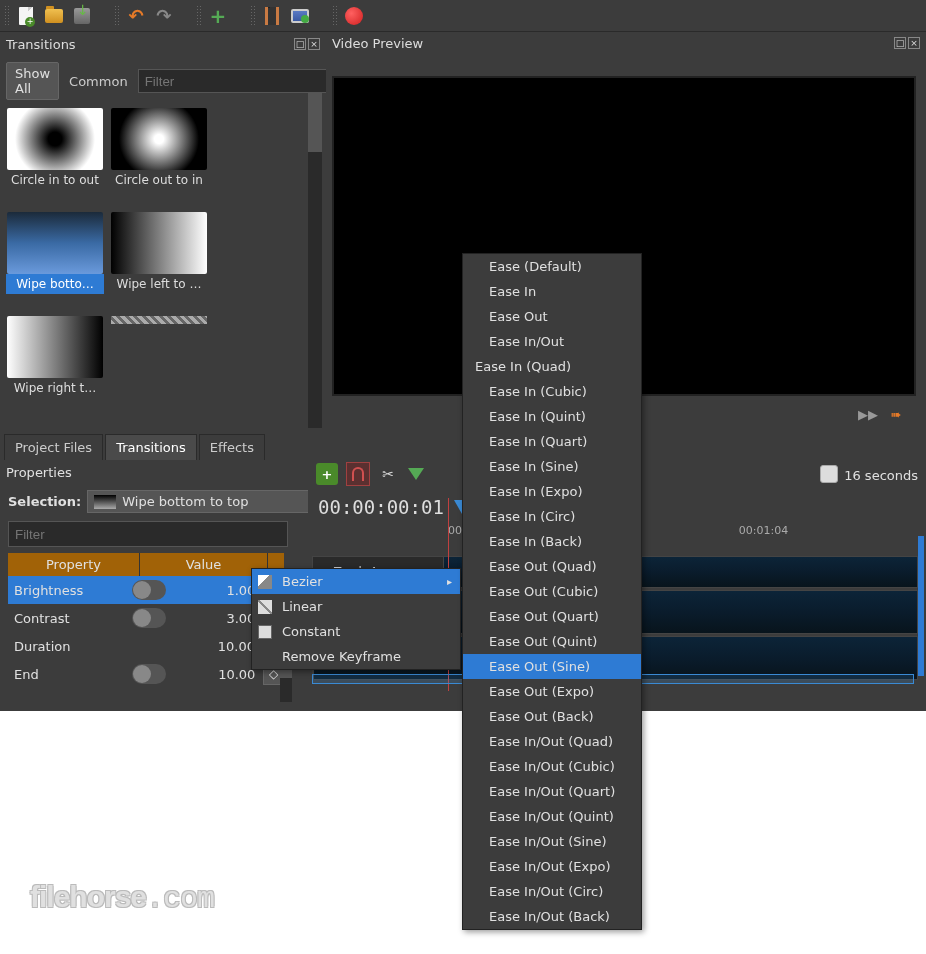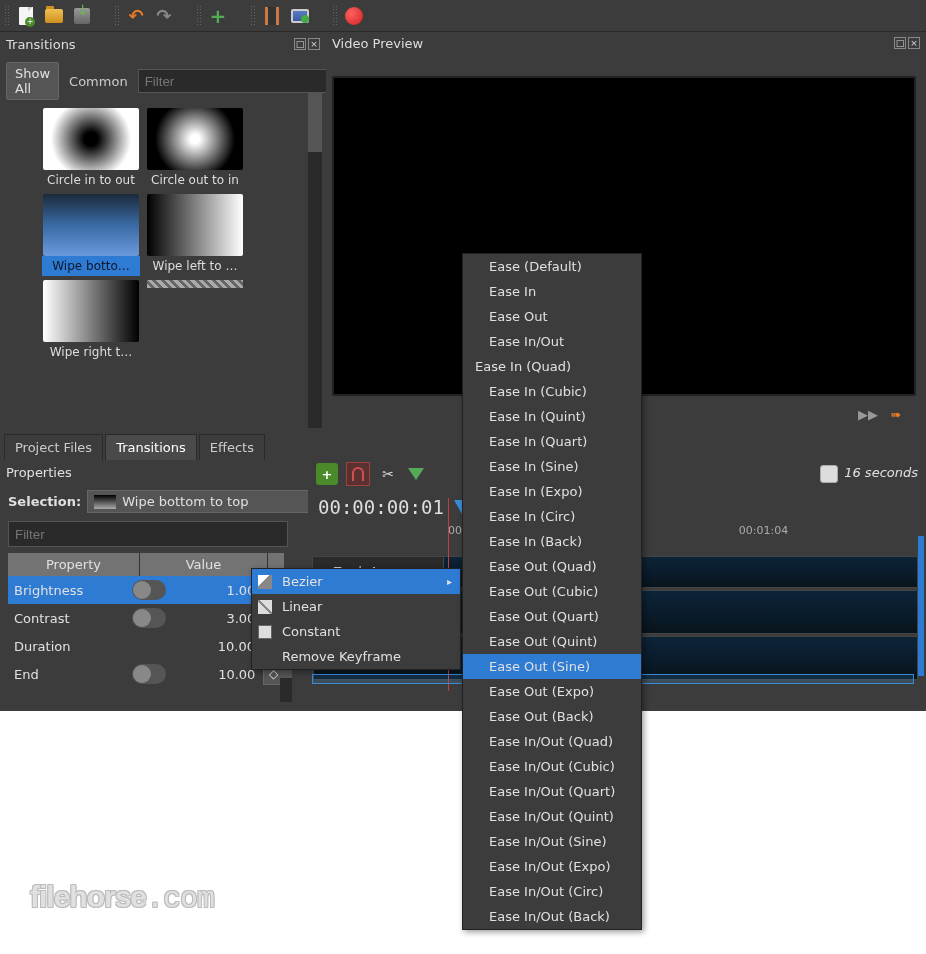"Circle in to out" .trans-grid { gap: 4px 6px -> 22px 6px; margin-left: 36px -> none }
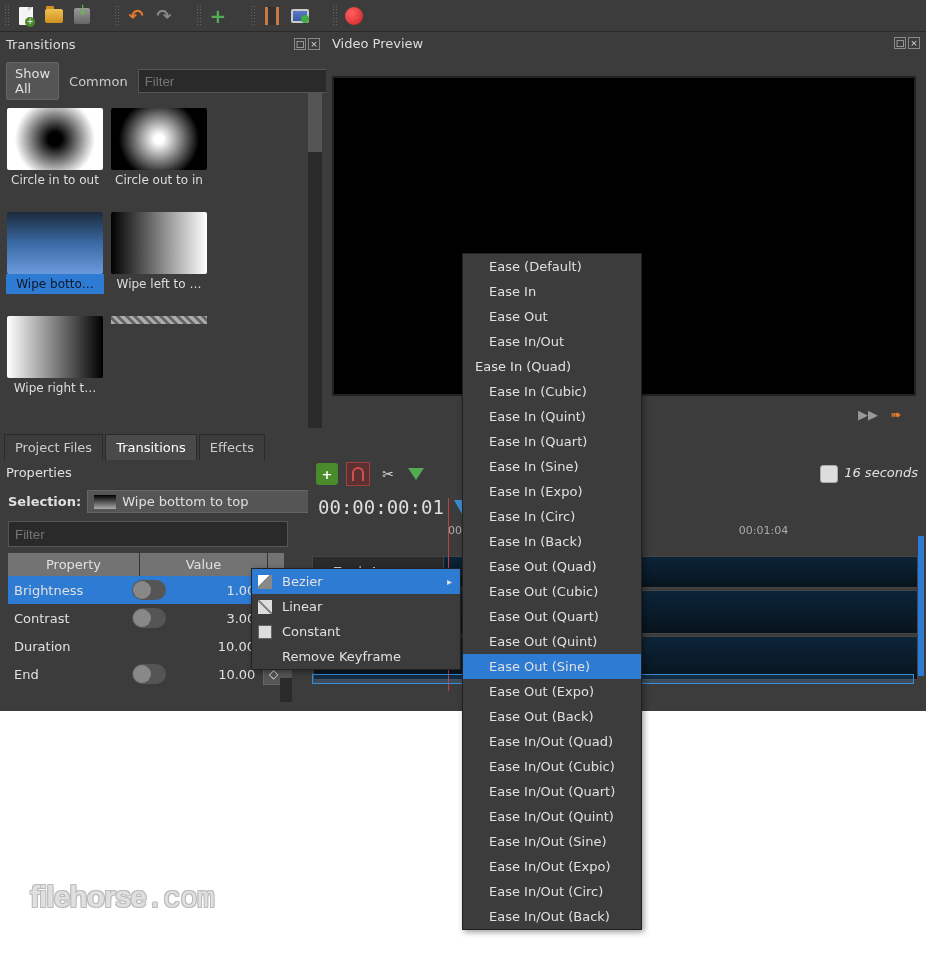"Wipe botto…" .trans-item.selected .trans-label { color: #0f172a -> #ffffff }
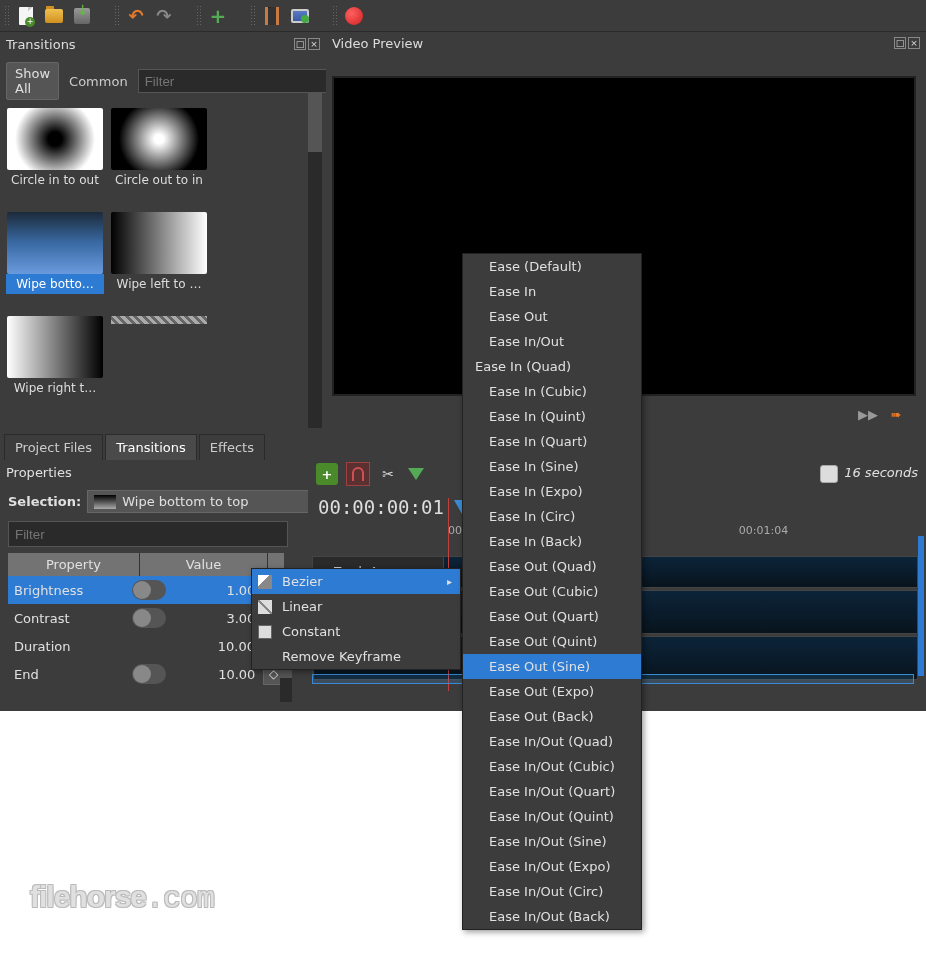"16 seconds" .tl-zoom { align-items: flex-start -> flex-end; font-style: italic -> none }
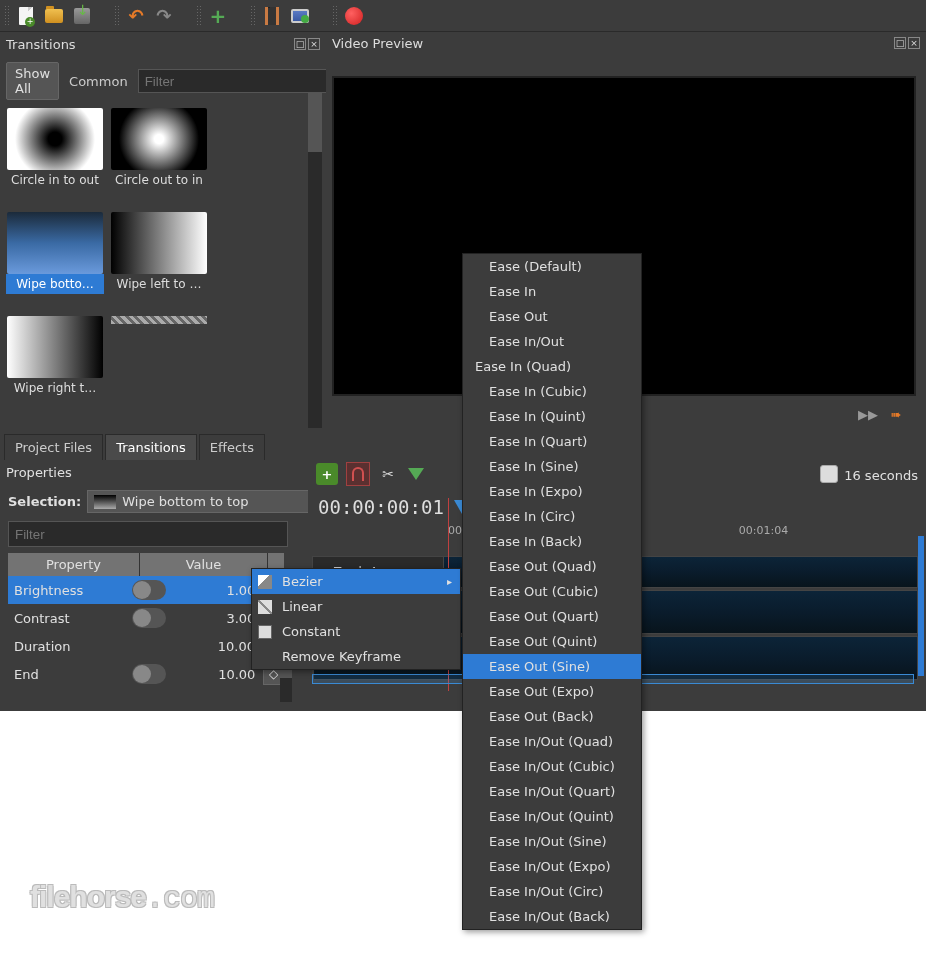"Property" .pt-head { background: #737373 -> #a16207 }
